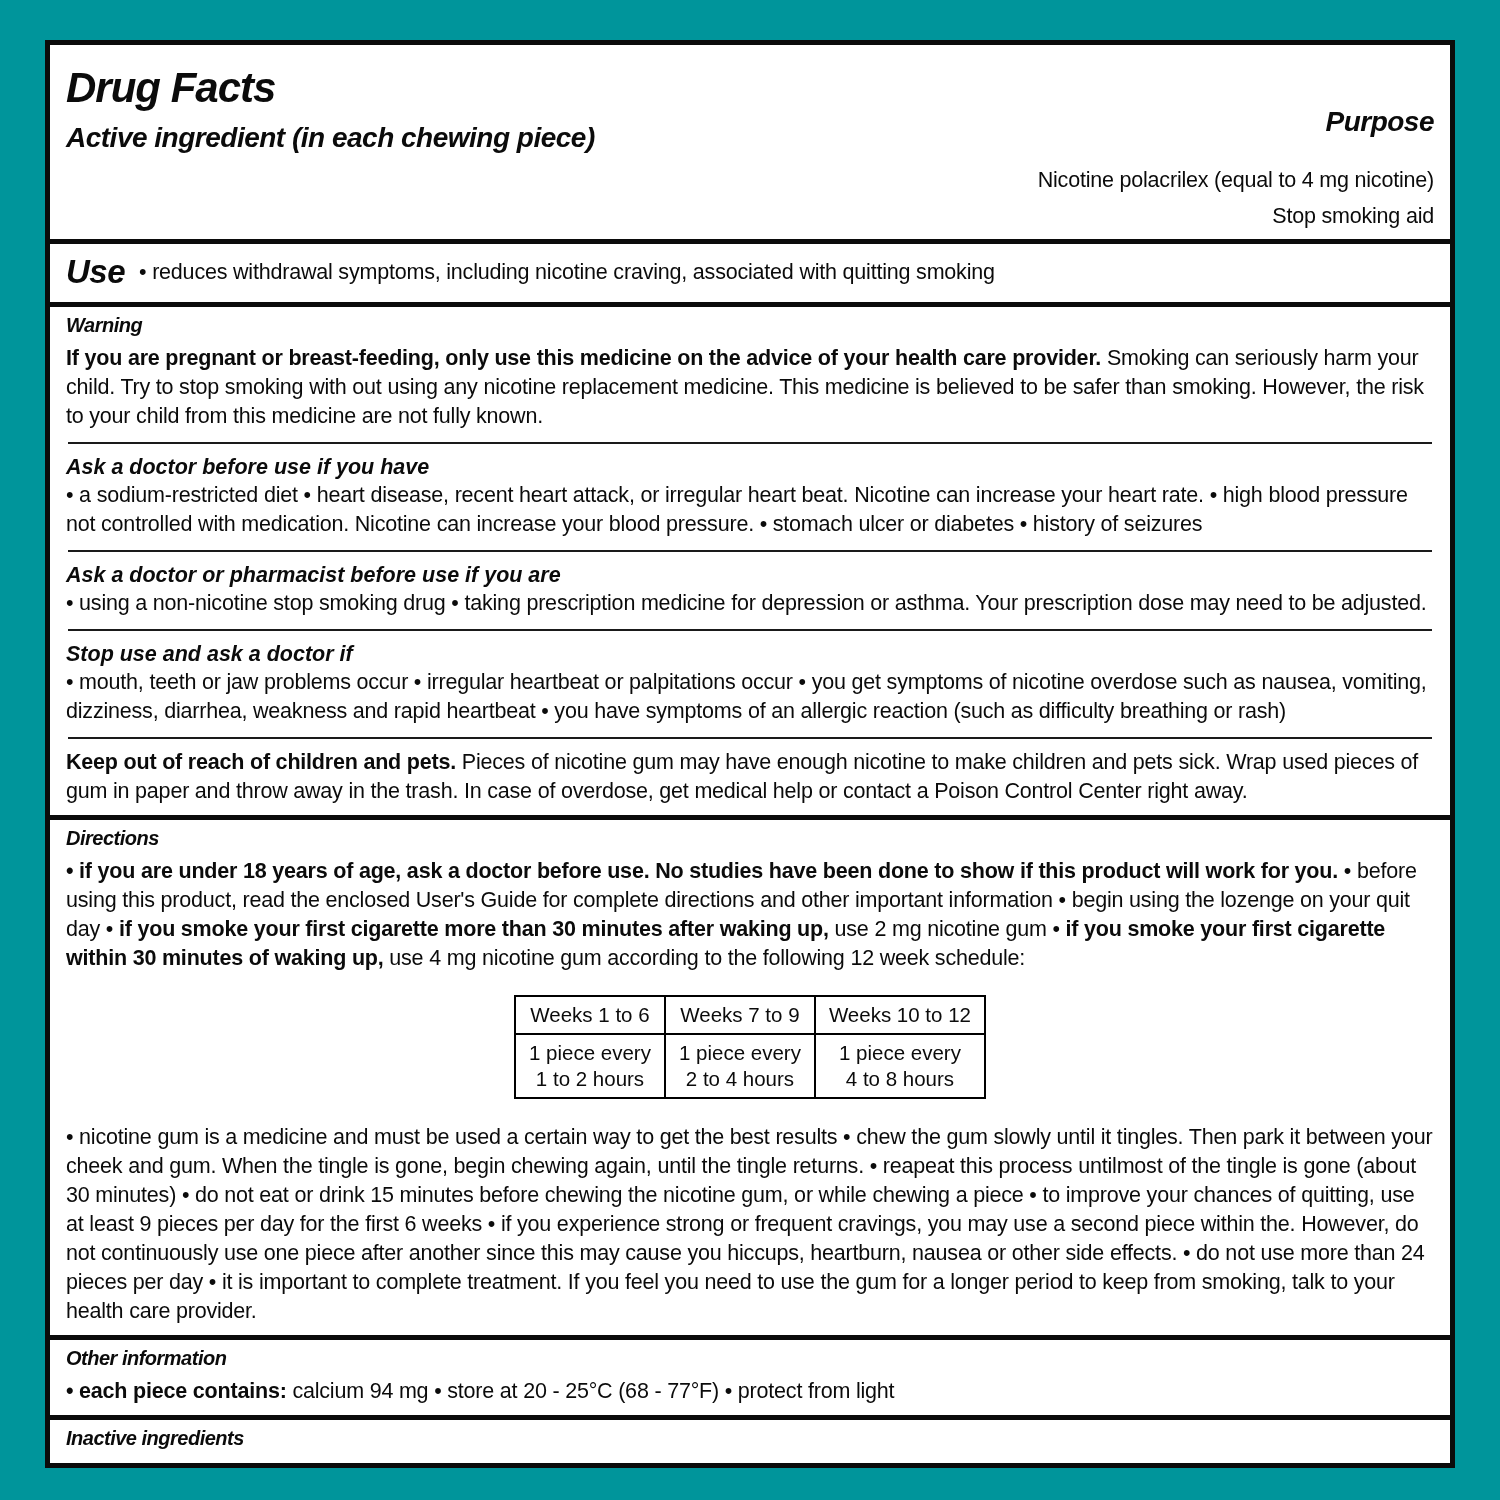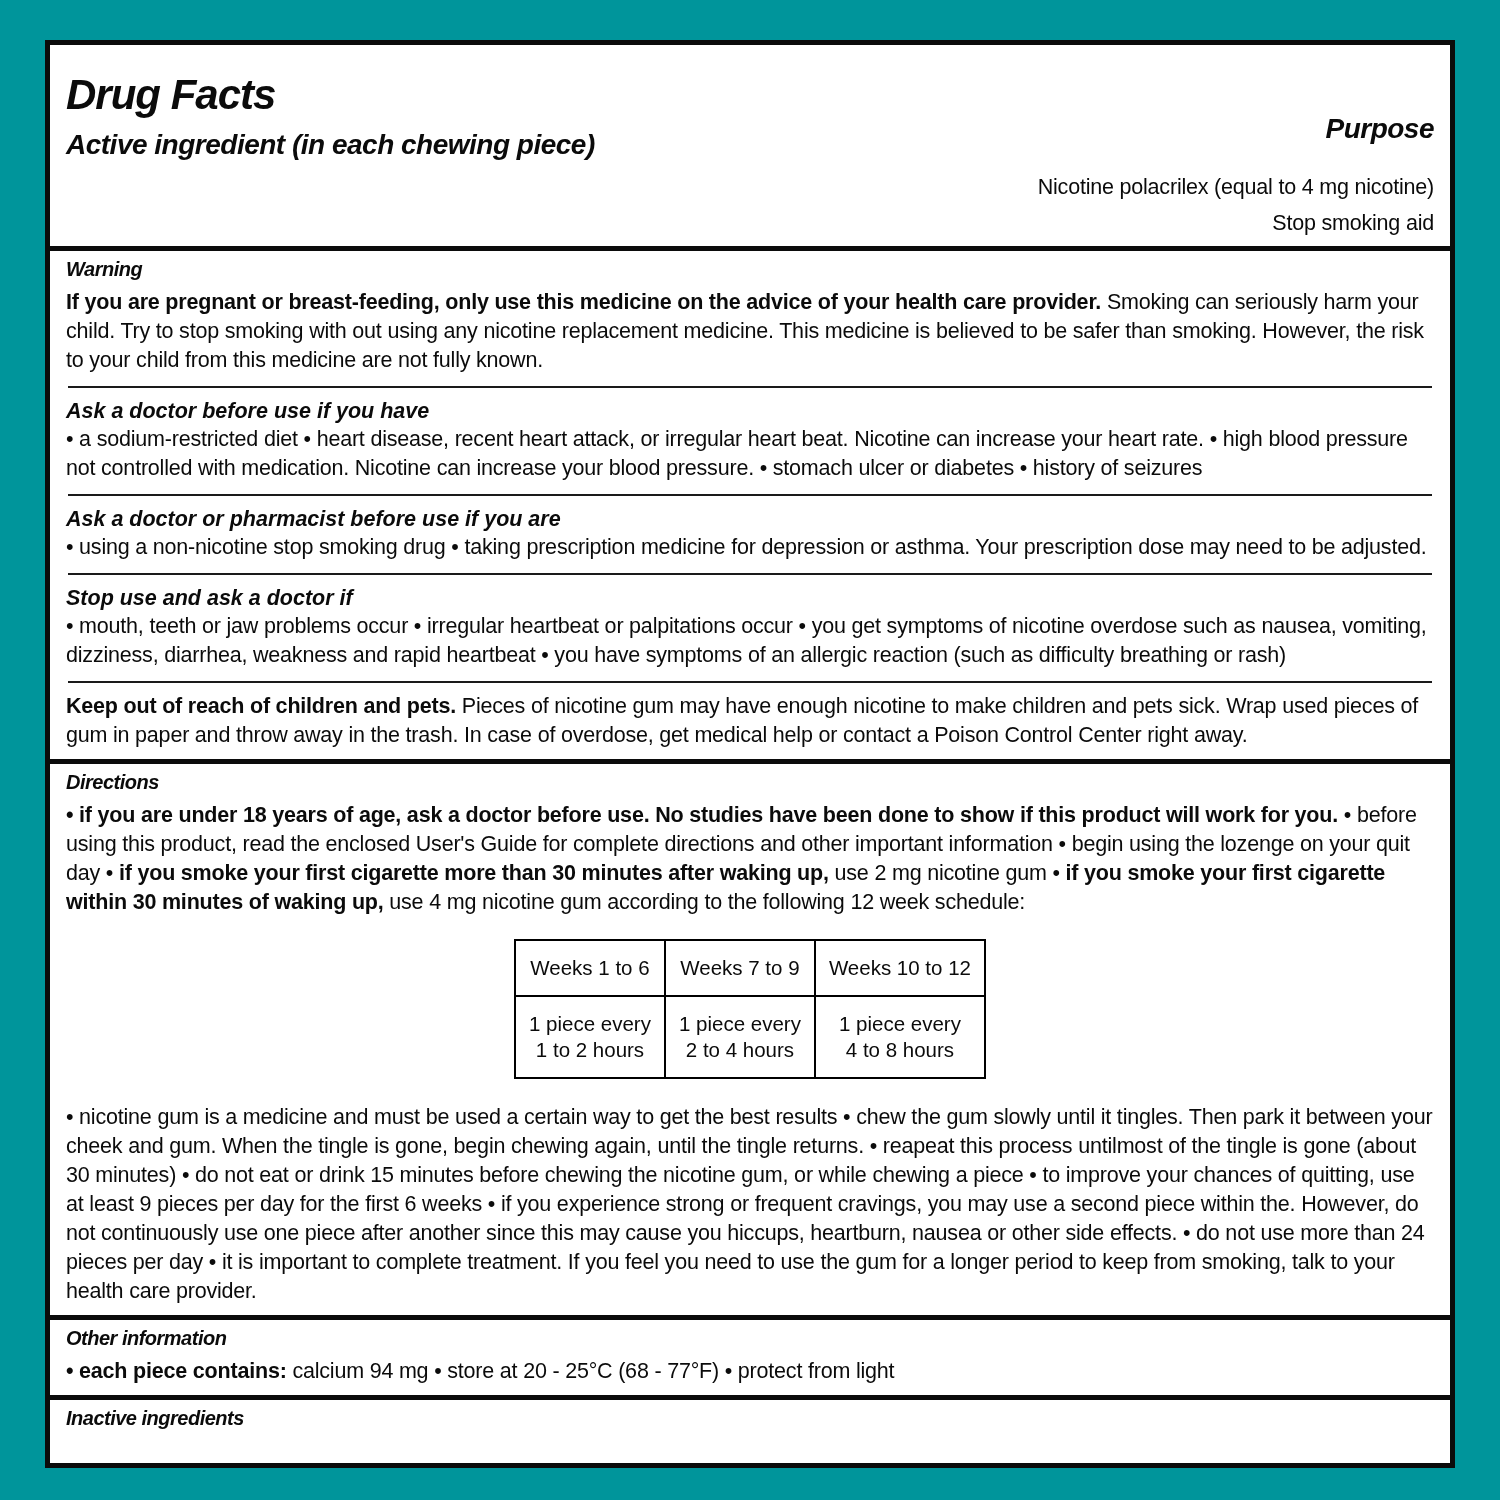"Drug Facts" .title { margin: 19px 0 10px 0 -> 12px 0 10px 0 }
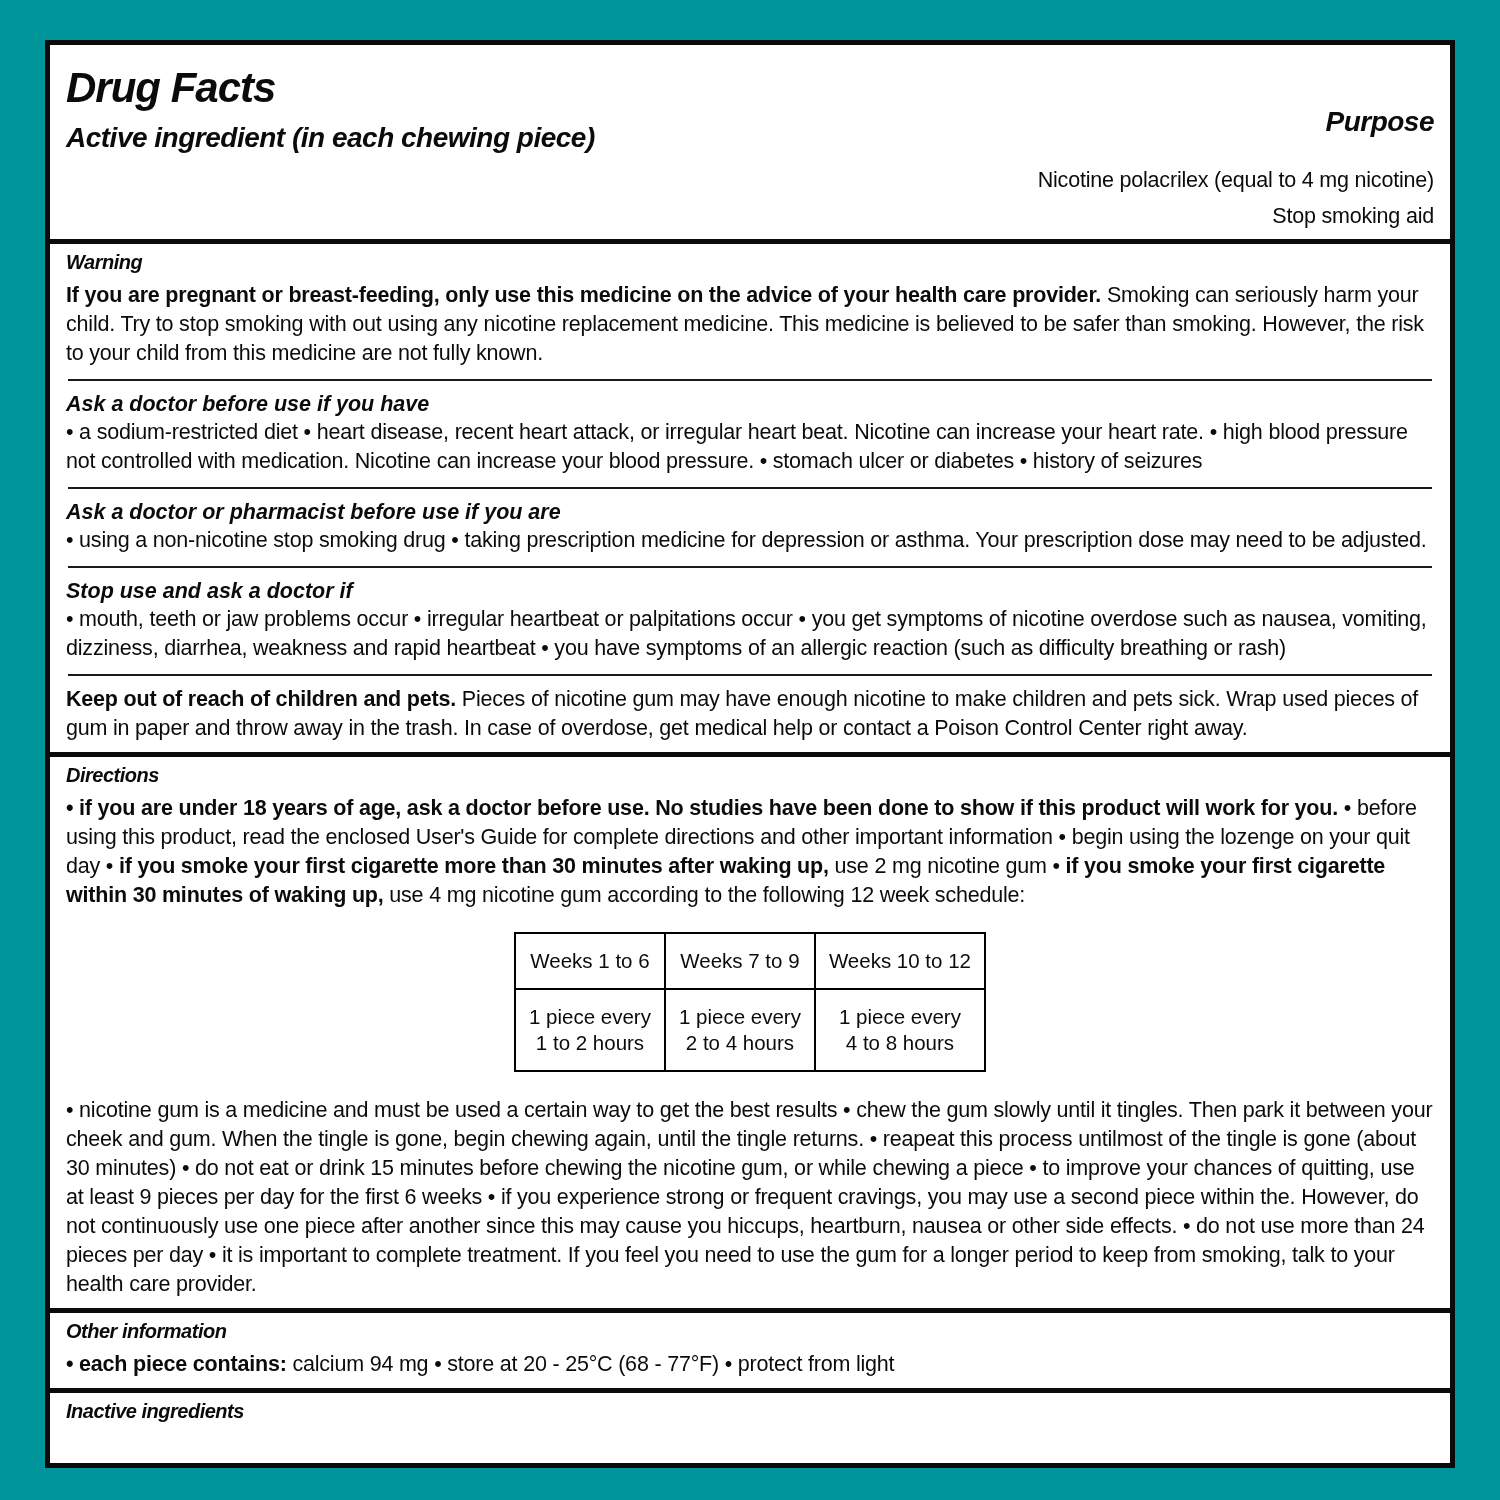"Use" div.sec { html: none -> <div> <div> <span>Use</span> <span>• reduces withdrawal symptoms, including nicotine craving, associated with quitting smoking</span> </div> </div> }
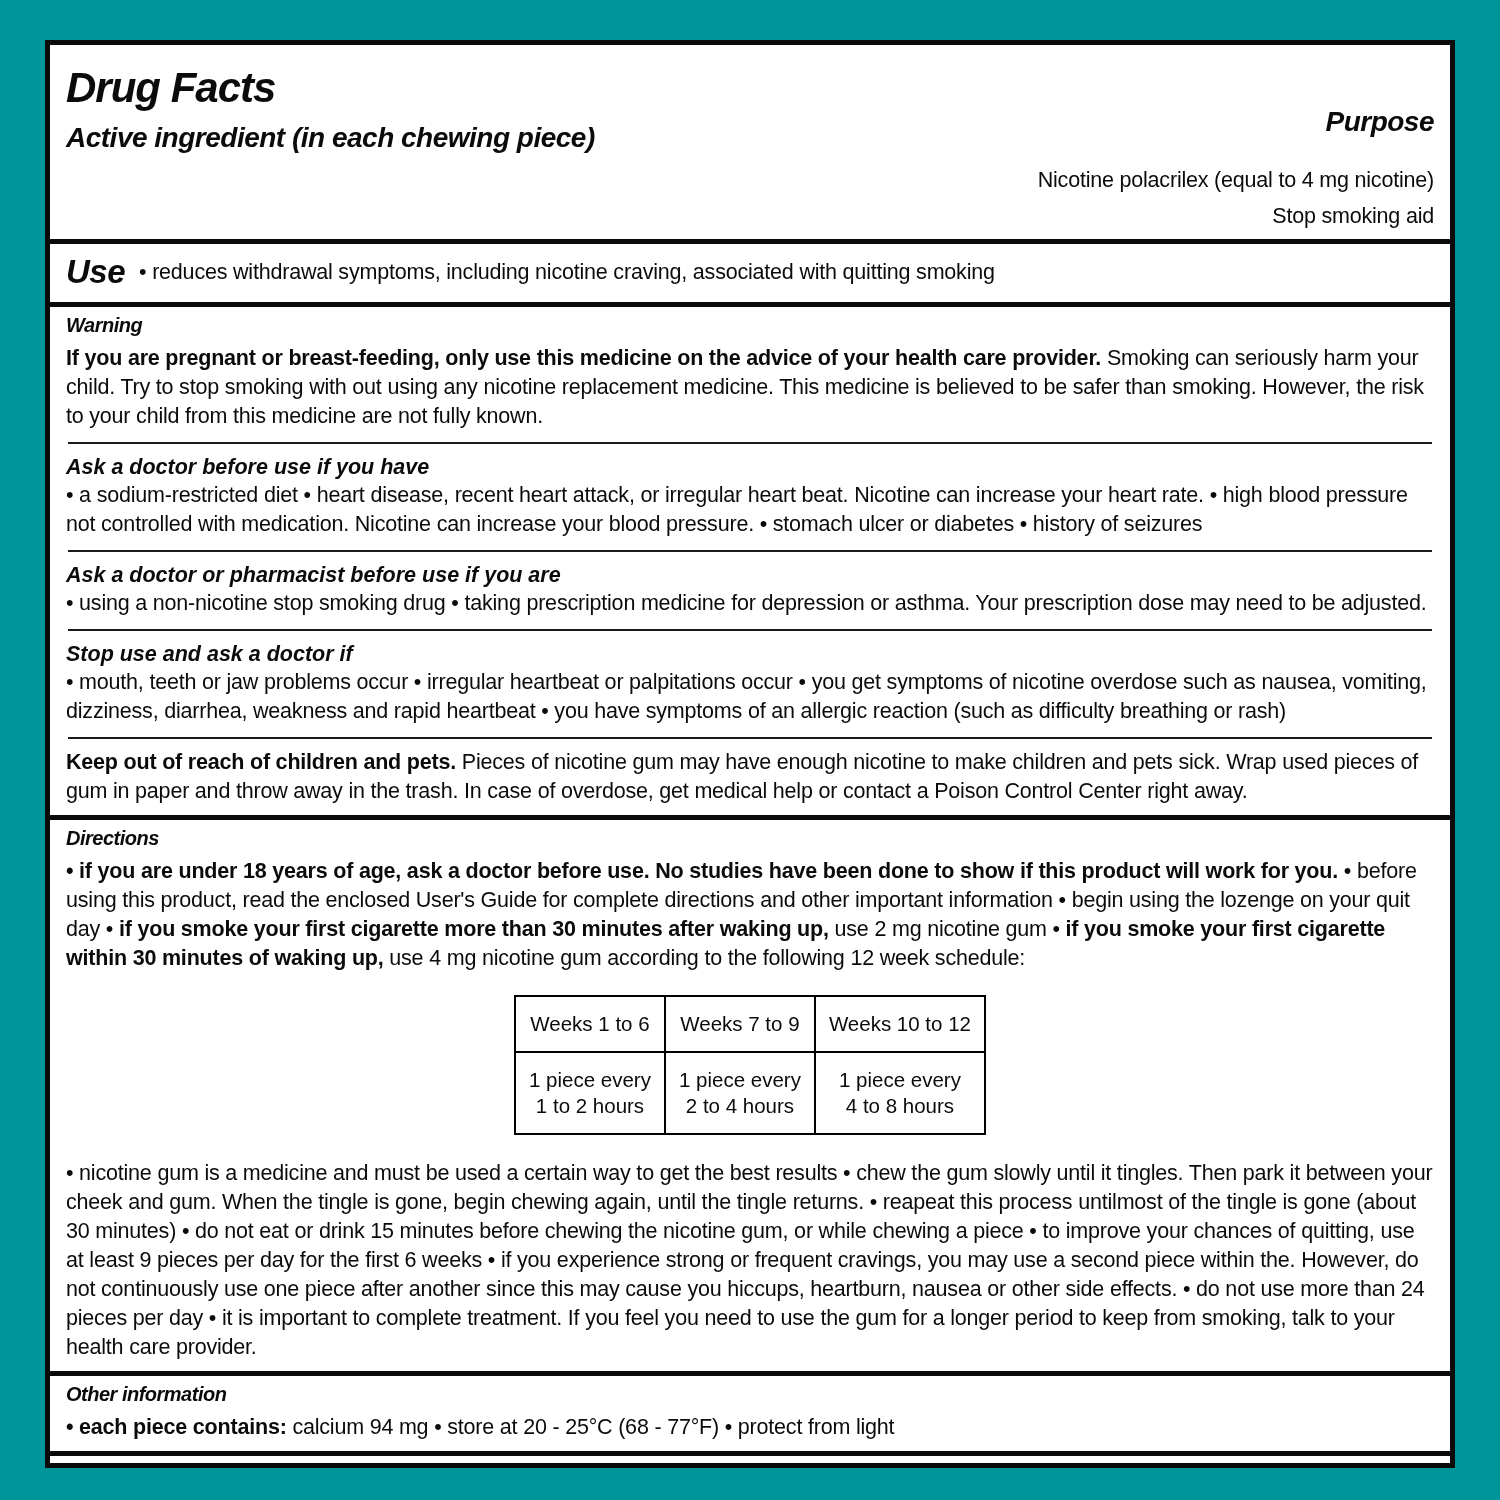"Weeks 1 to 6" table.schedule th, table.schedule td { padding: 14px 13px -> 5px 13px }
